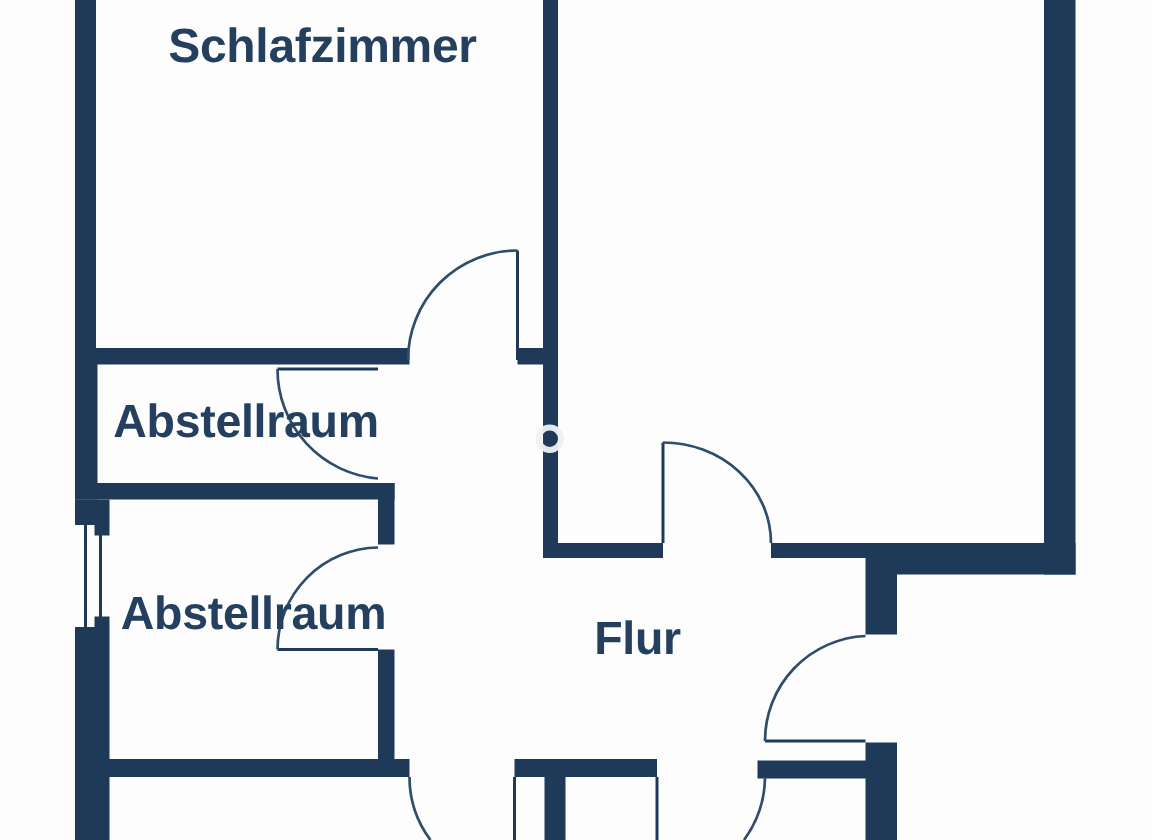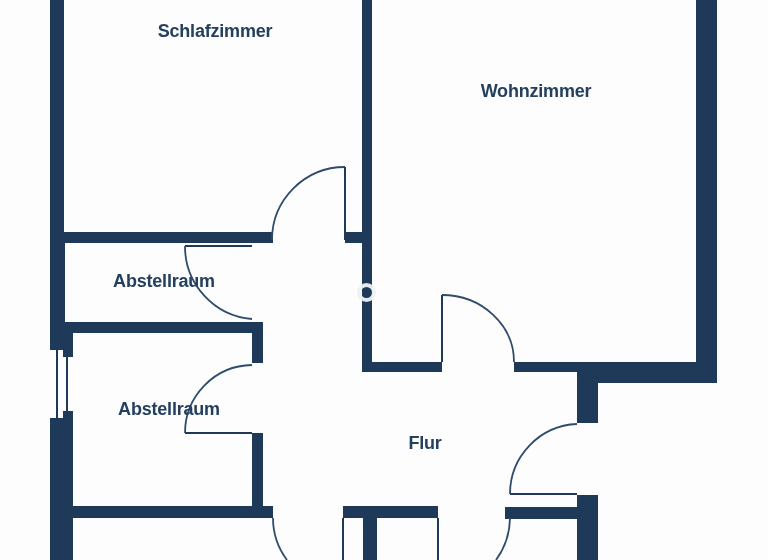"Schlafzimmer" .room-label.lg { font-size: 18px -> 32px }
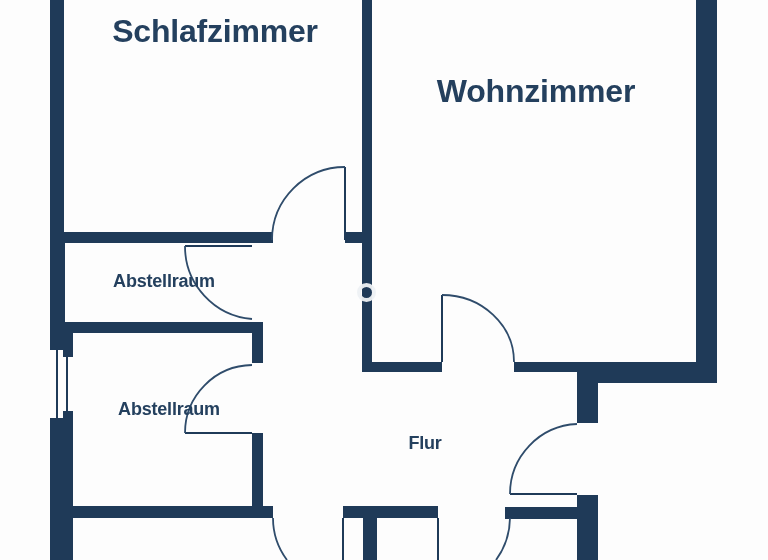"Wohnzimmer" div.room-label { html: <div>Wohnzimmer</div> -> none }
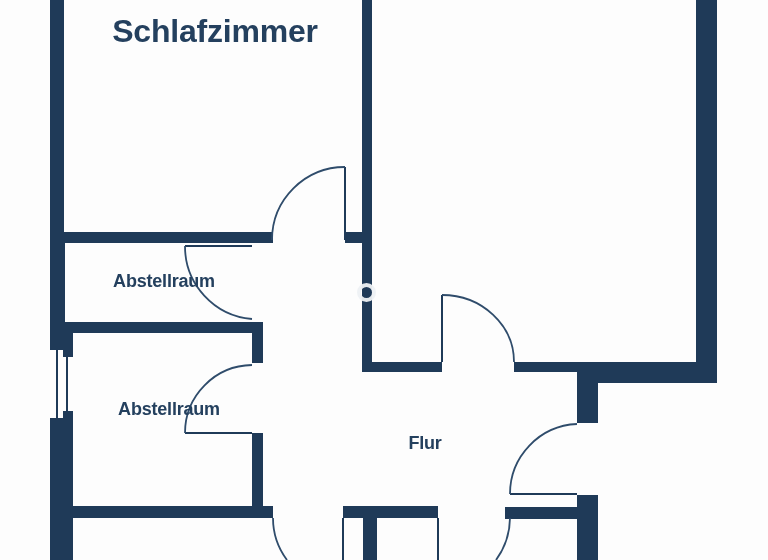"Abstellraum" .room-label.md { font-size: 18px -> 31px }
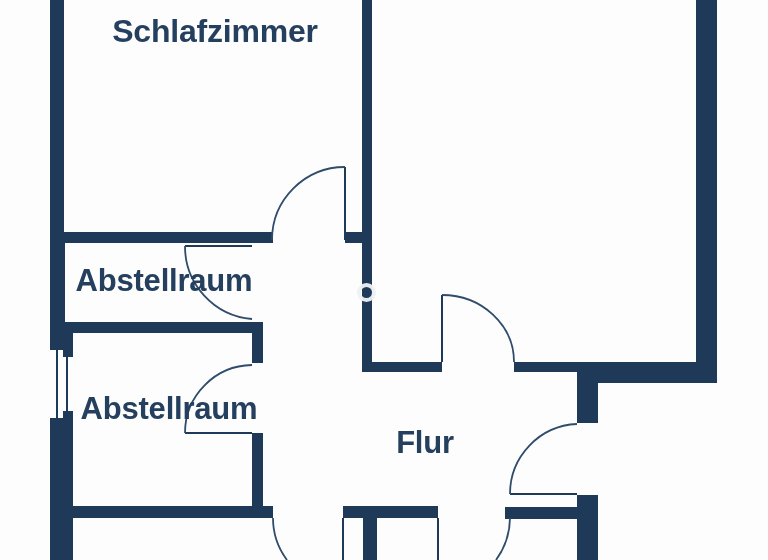"Flur" div.room-label { top: 443px -> 426px }
